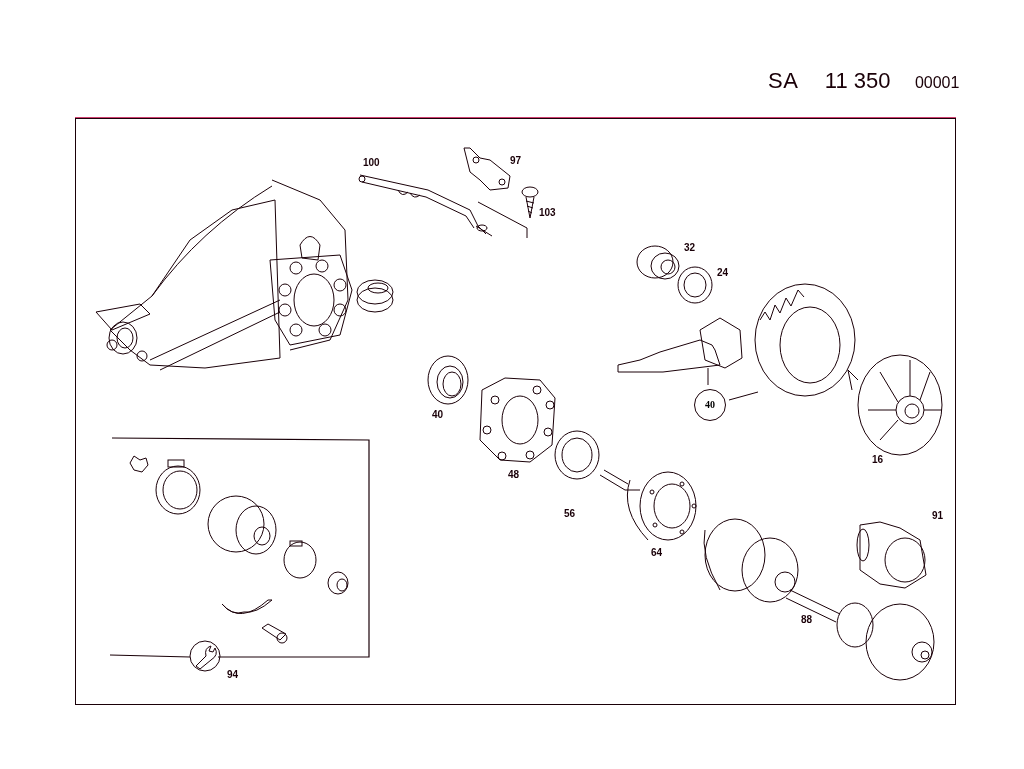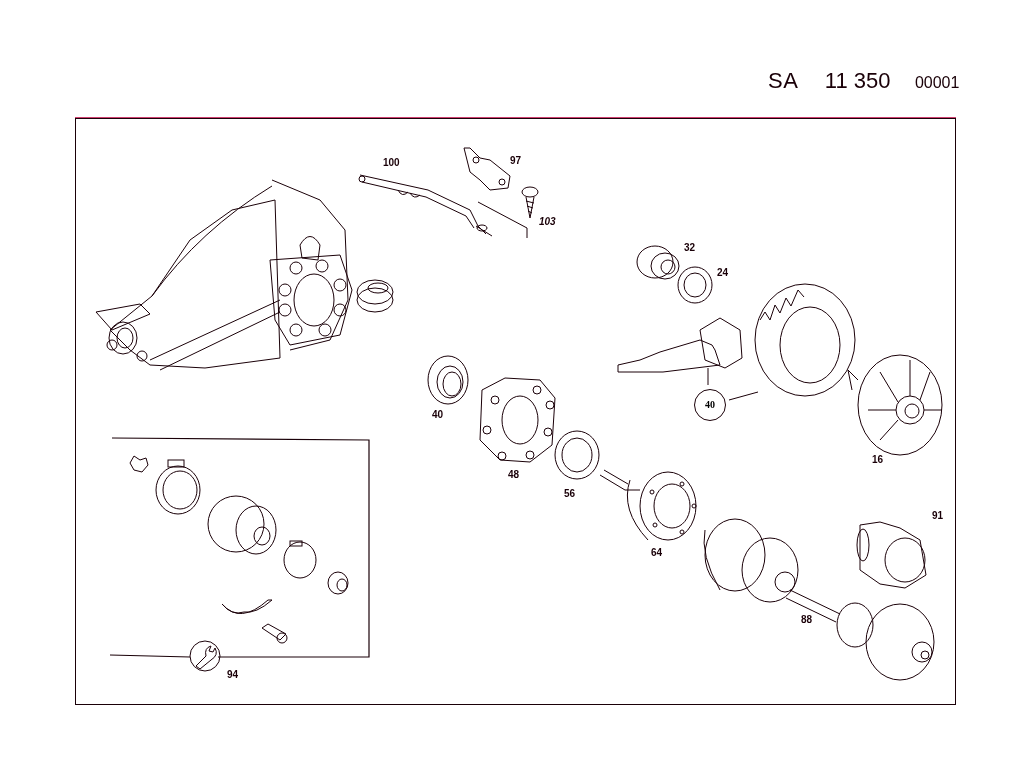"100" span.lbl { left: 383px -> 363px }
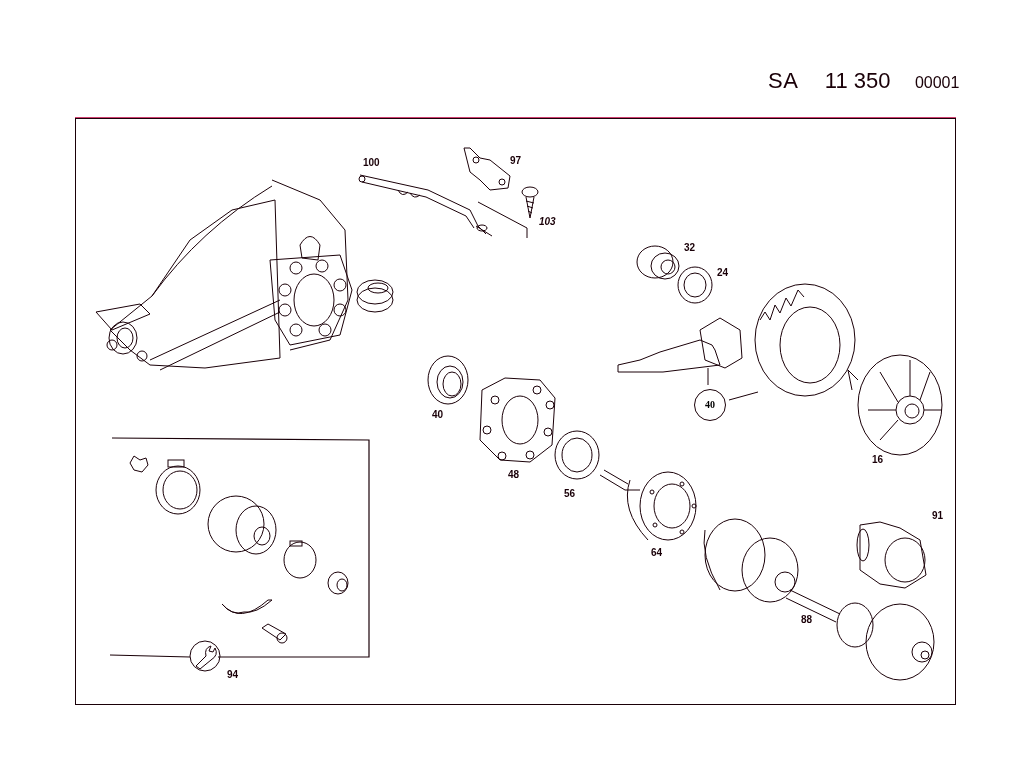"103" span.lbl { font-style: italic -> none; top: 216px -> 207px }
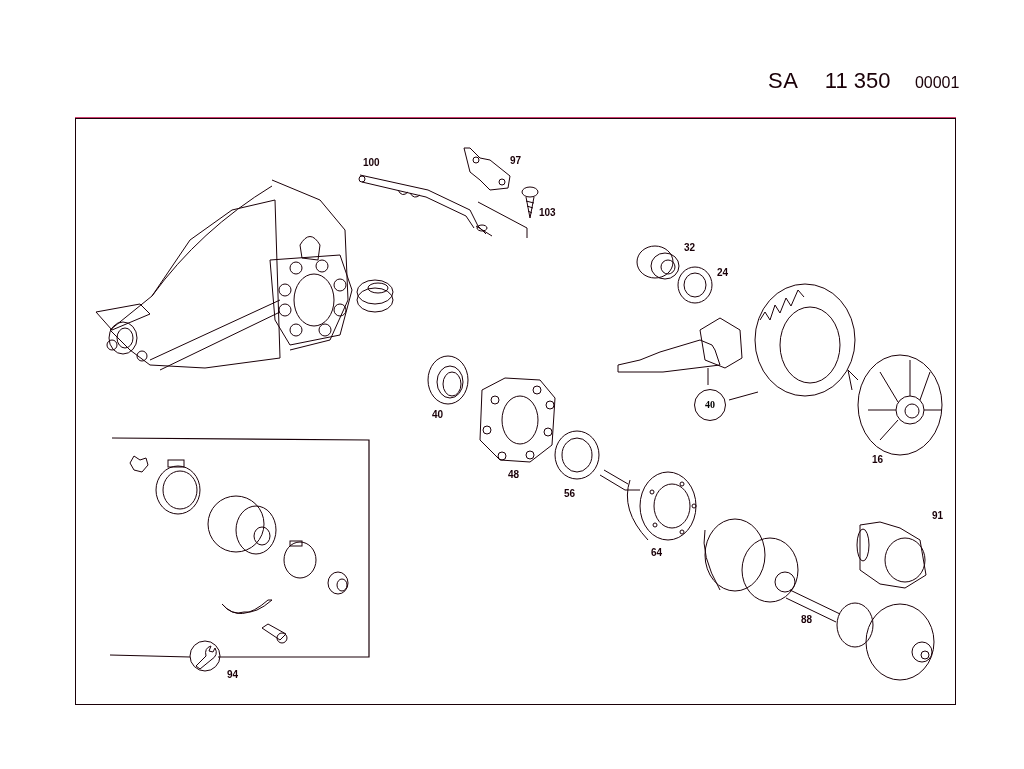"56" span.lbl { top: 488px -> 508px }
